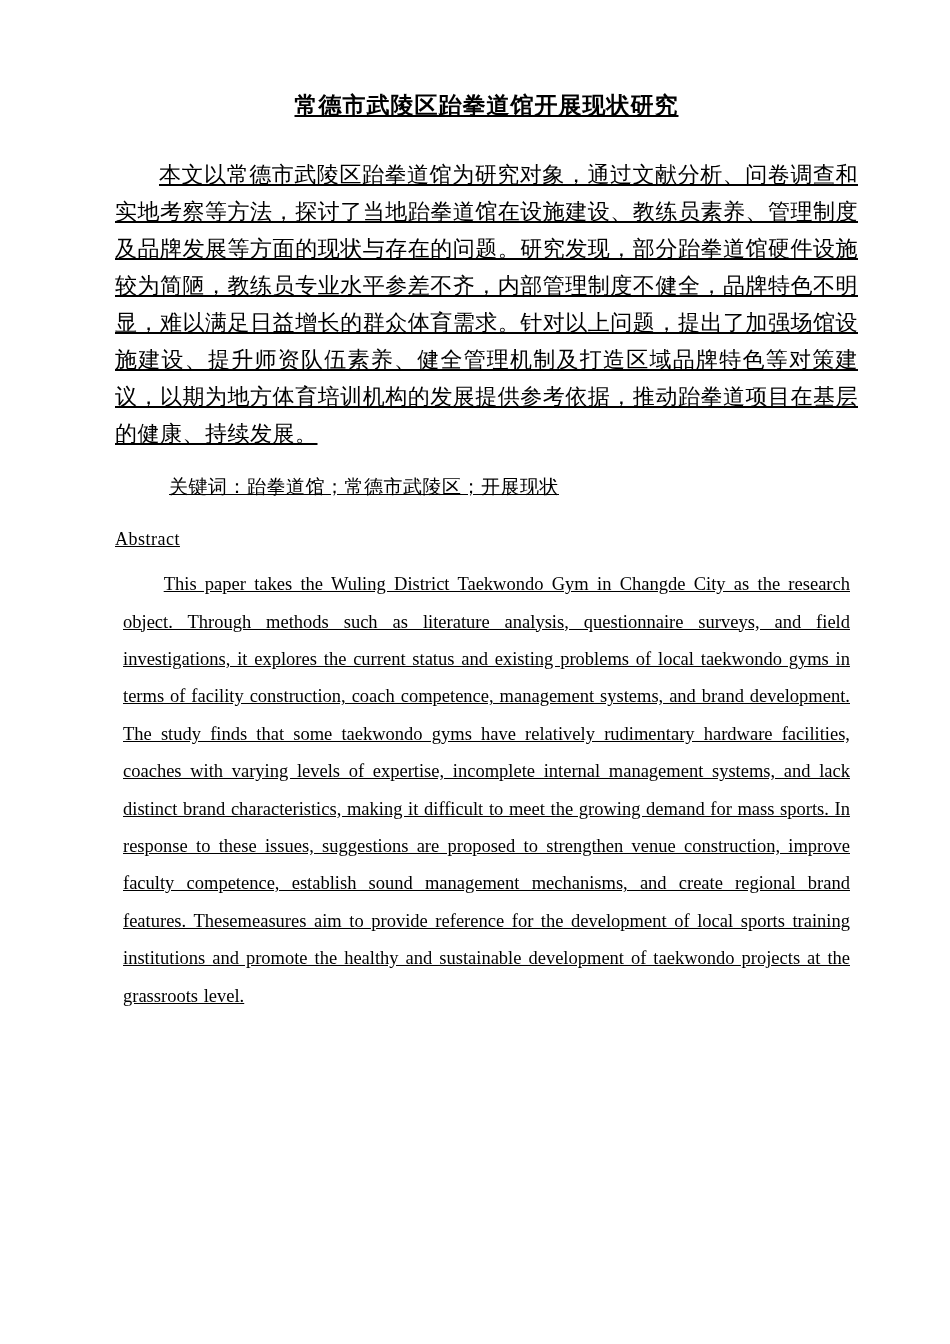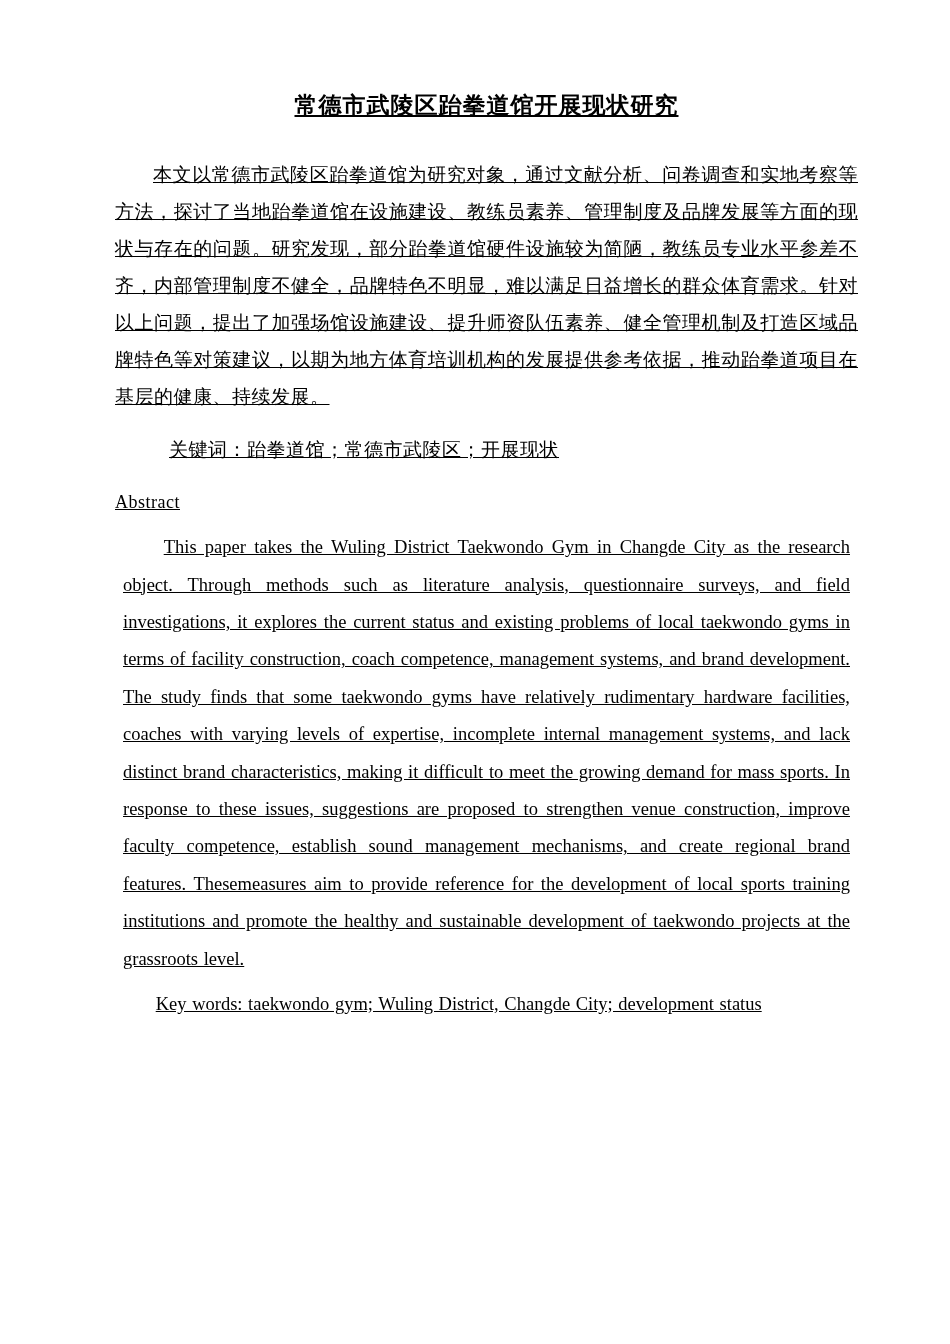"本文以常德市武陵区跆拳道馆为研究对象，通过文献分析、问卷调查和实地考察等方法，探" .cn-paragraph { font-size: 19px -> 22px }
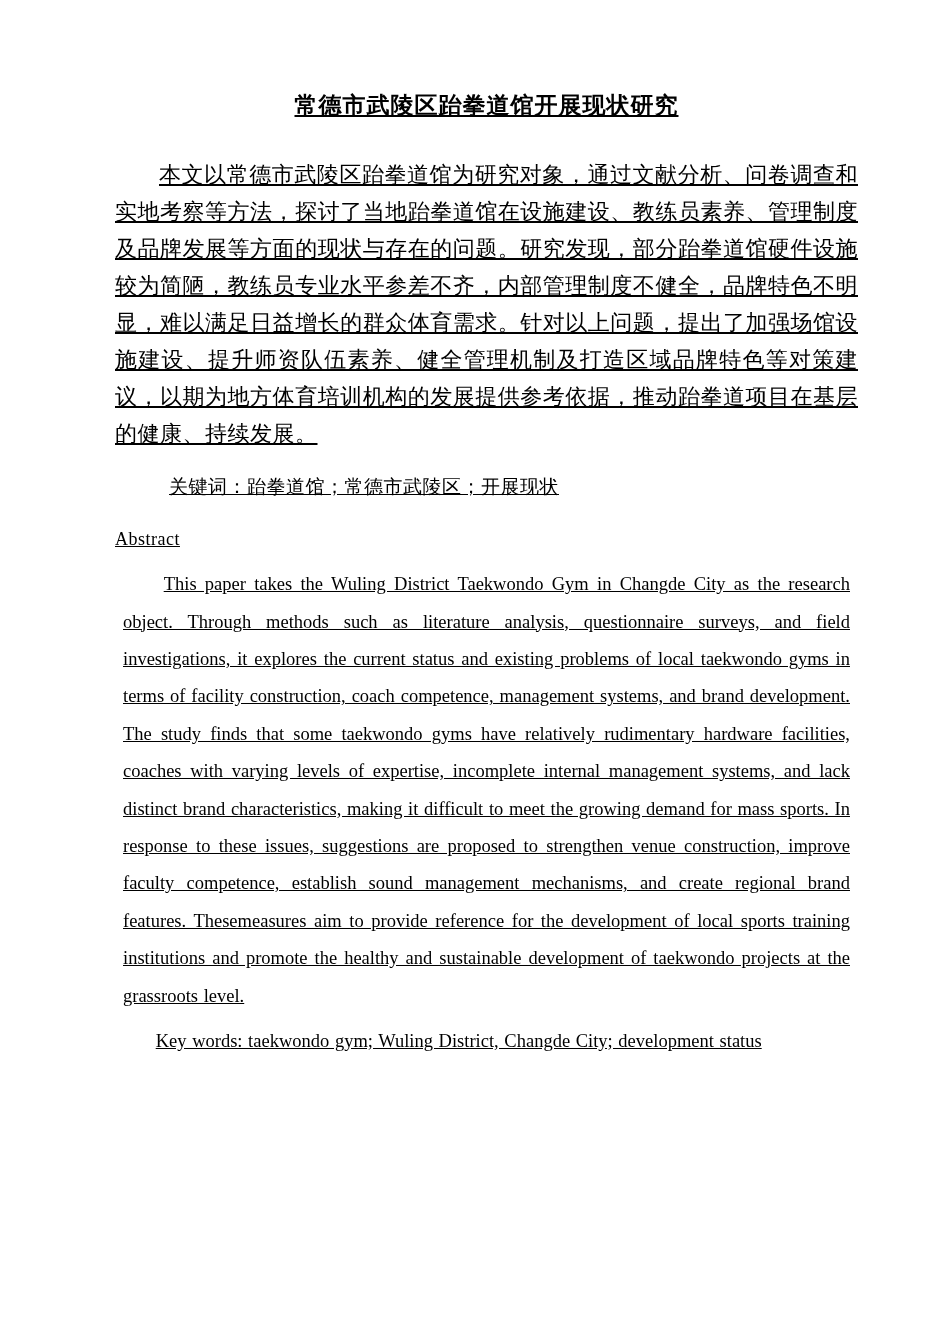"Key words: taekwondo gym; Wuling" p.en-keywords { html: <p>Key words: taekwondo gym; Wuling District, Changde City; development status</p> -> none }
